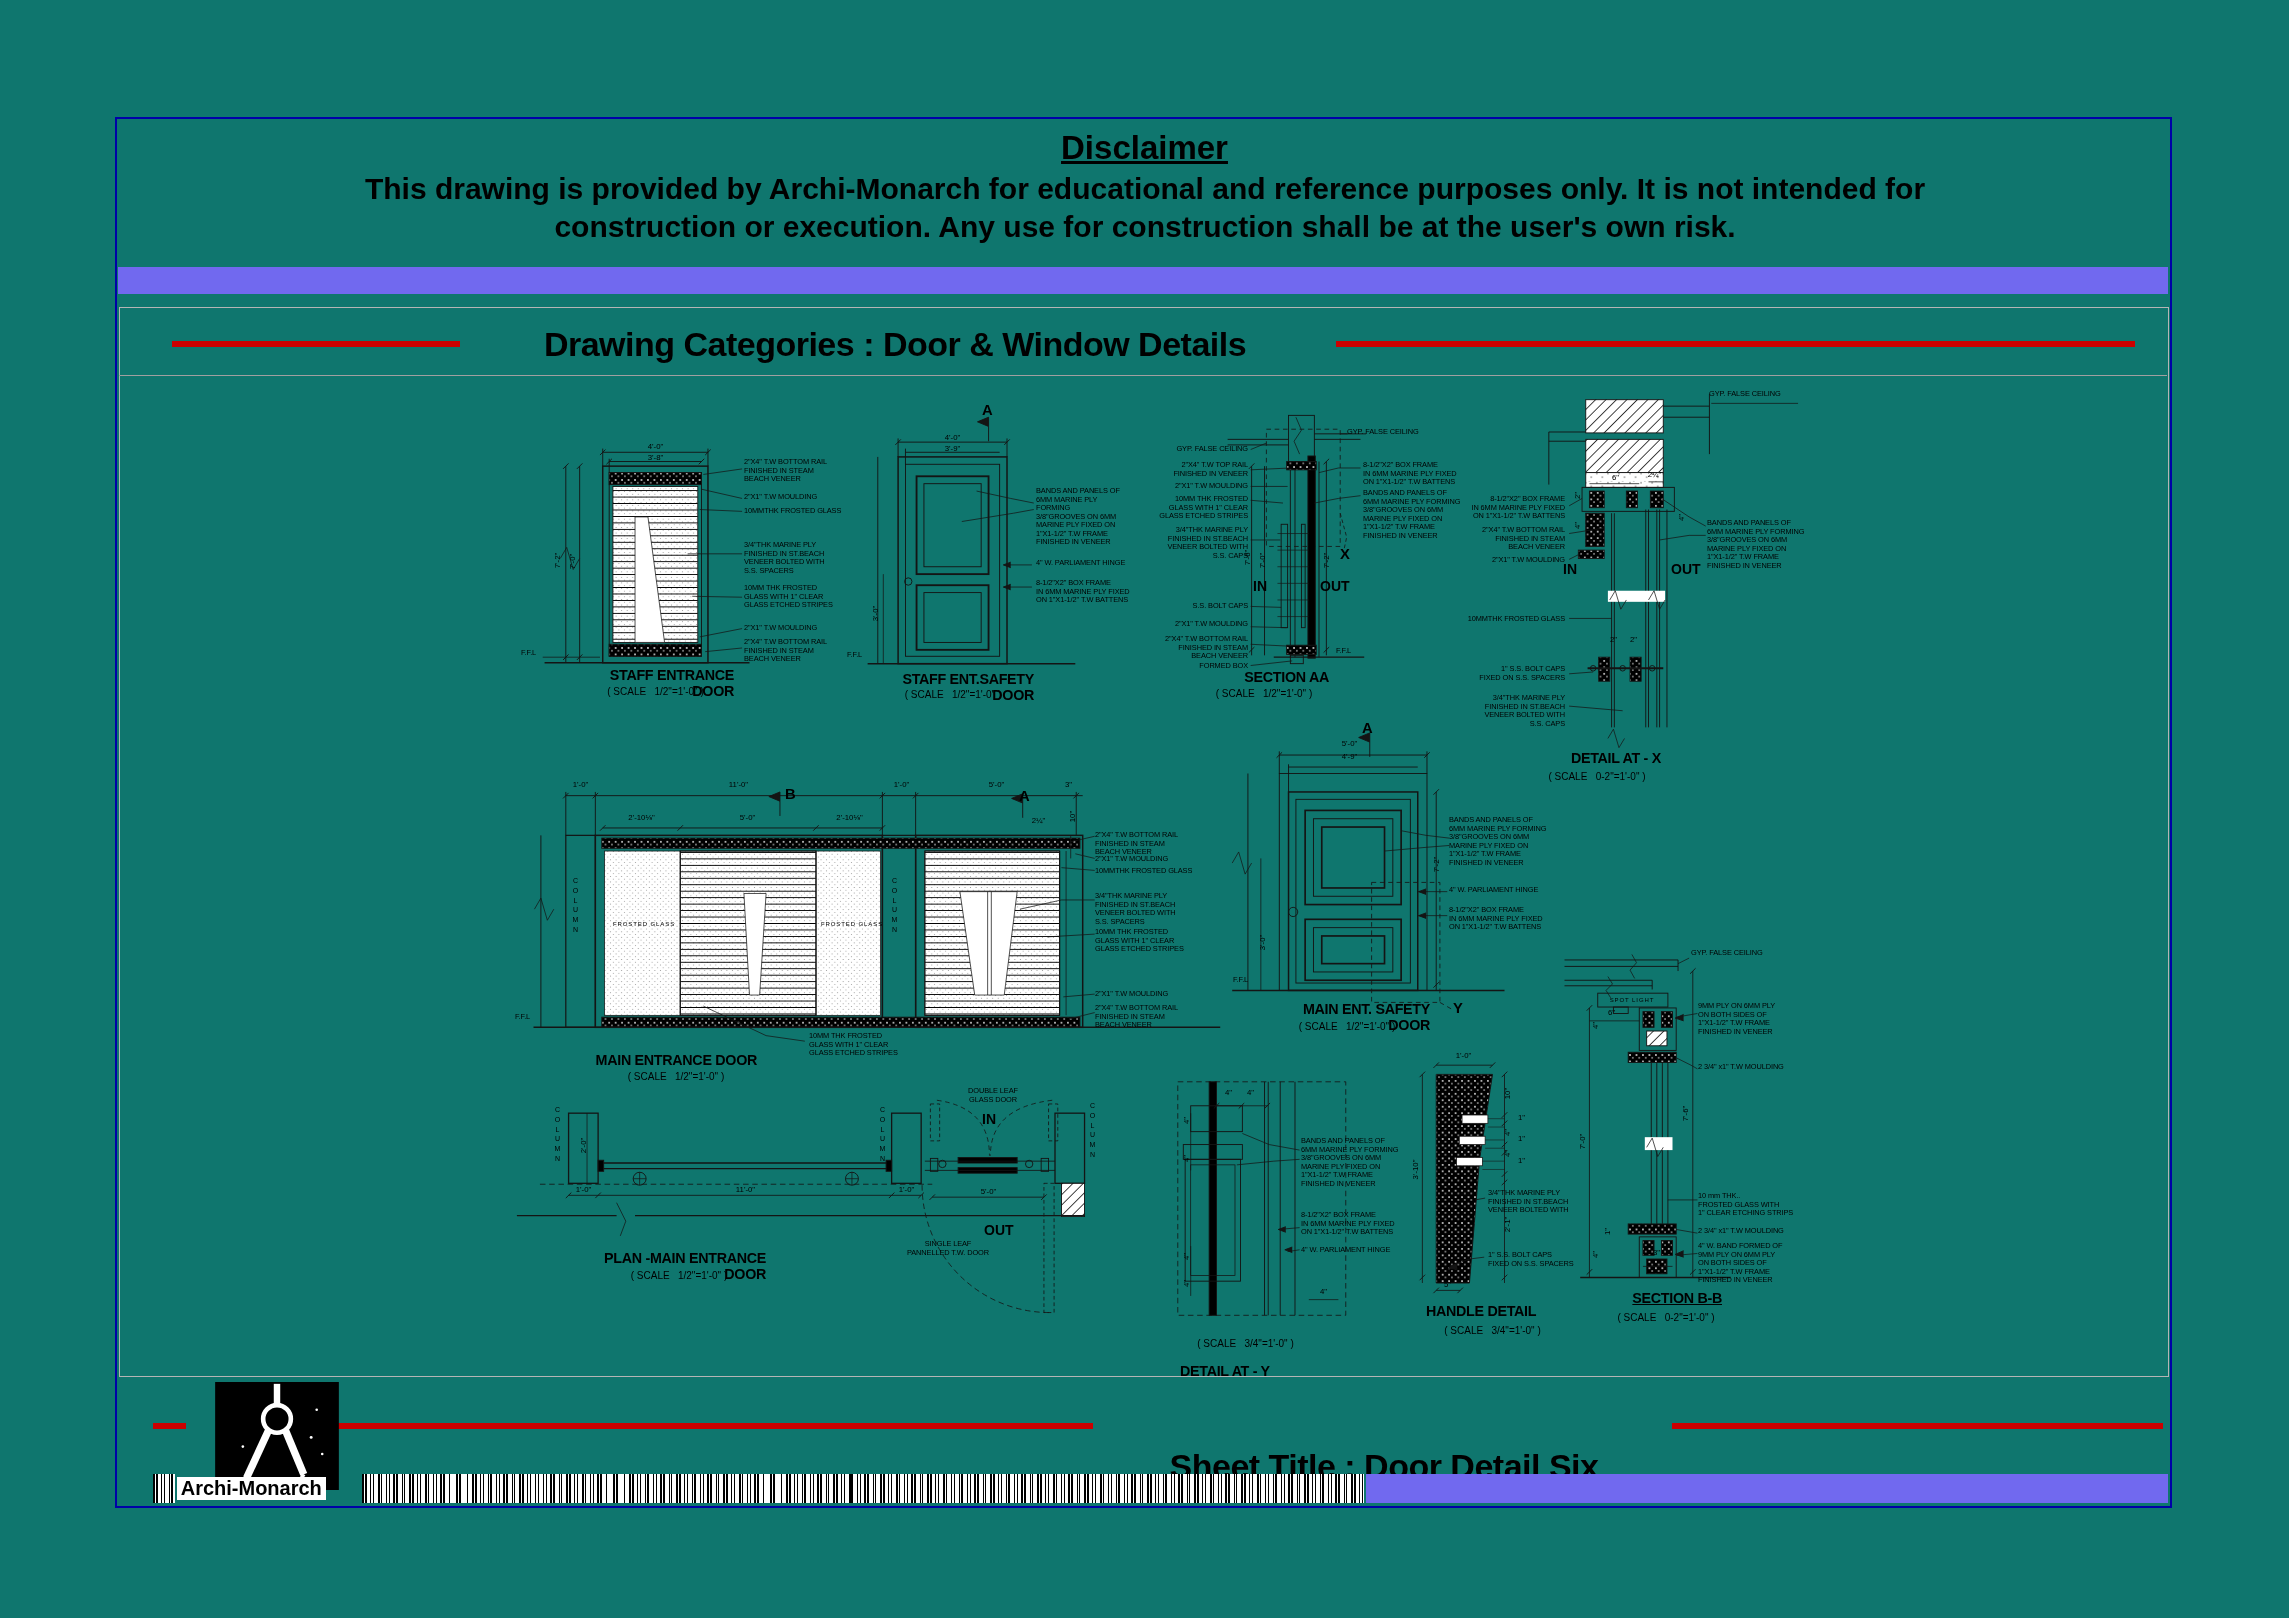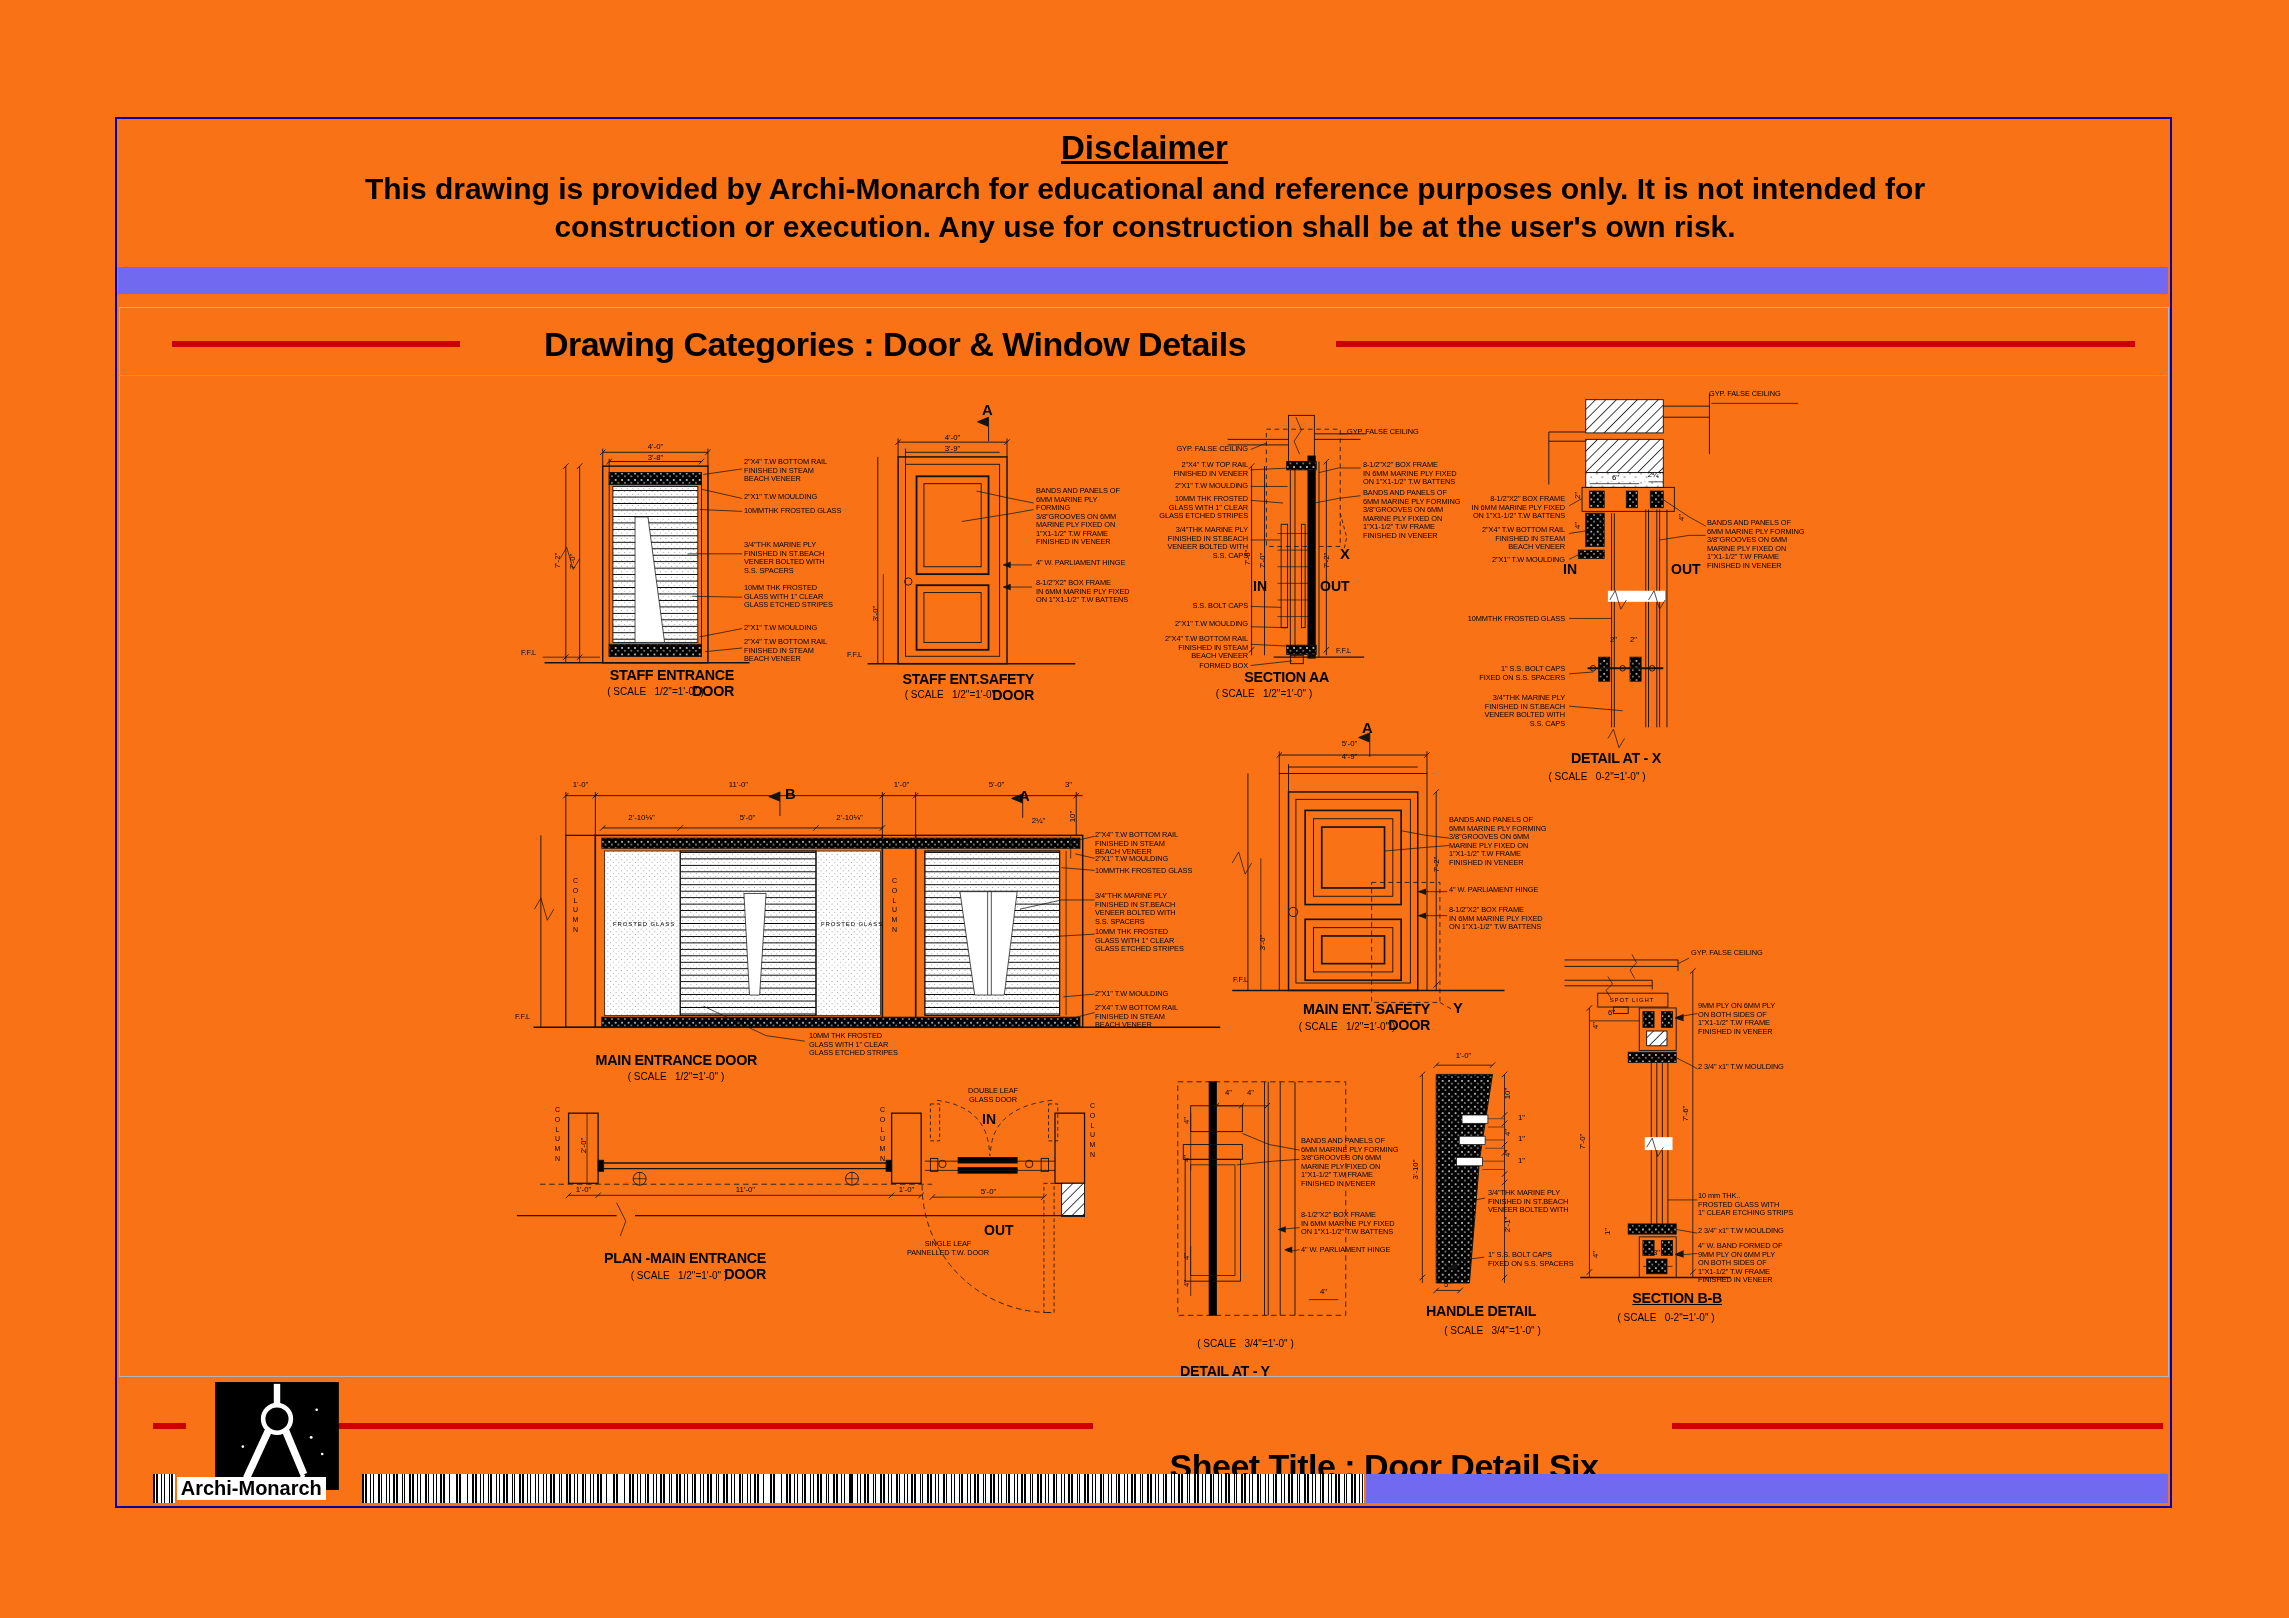"Disclaimer" .sheet { background: #f97316 -> #0f766e }
